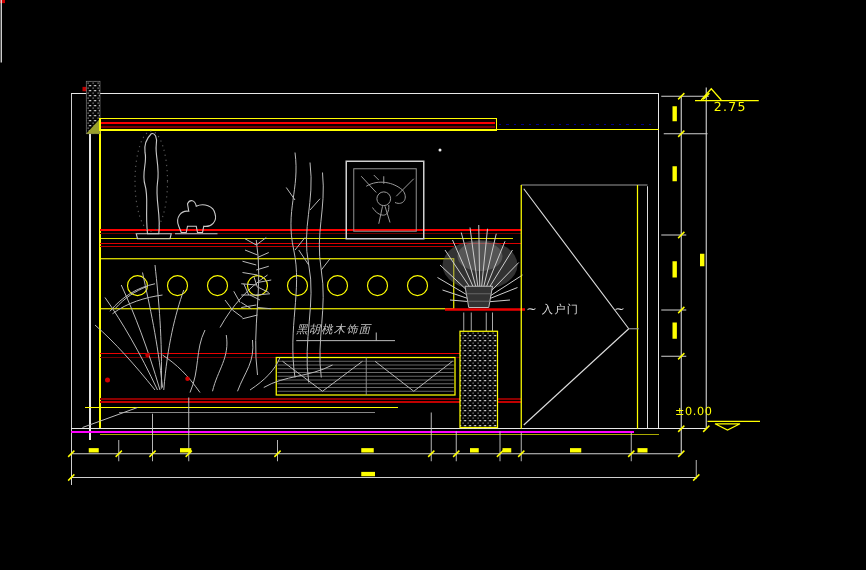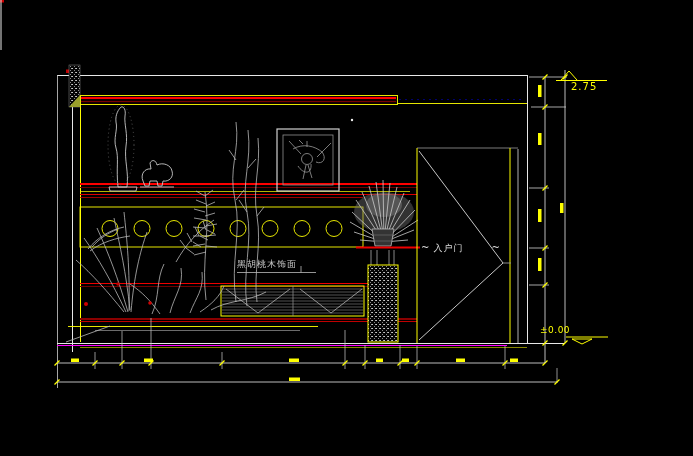"黑胡桃木饰面" .gry { font-style: none -> italic }
